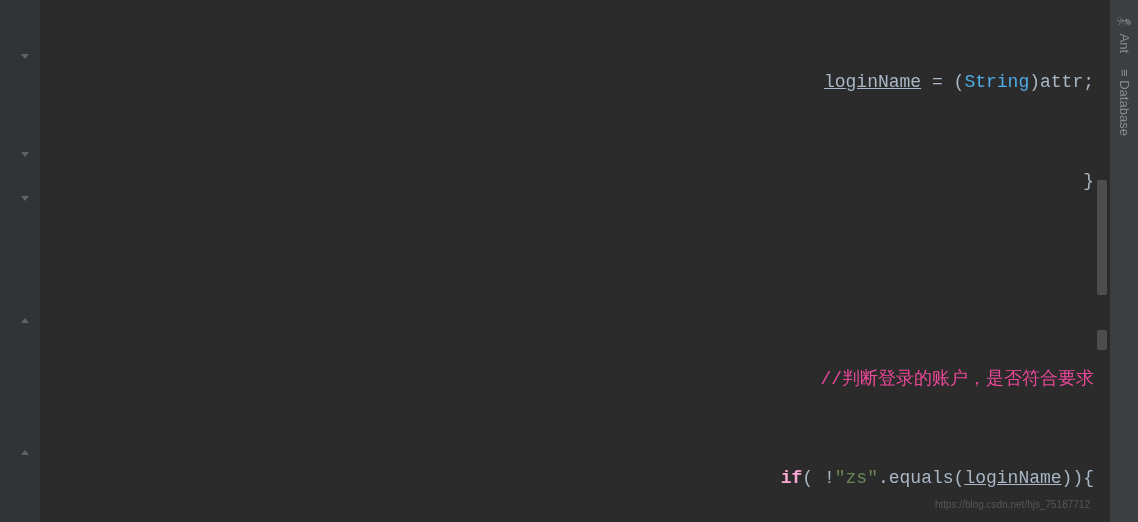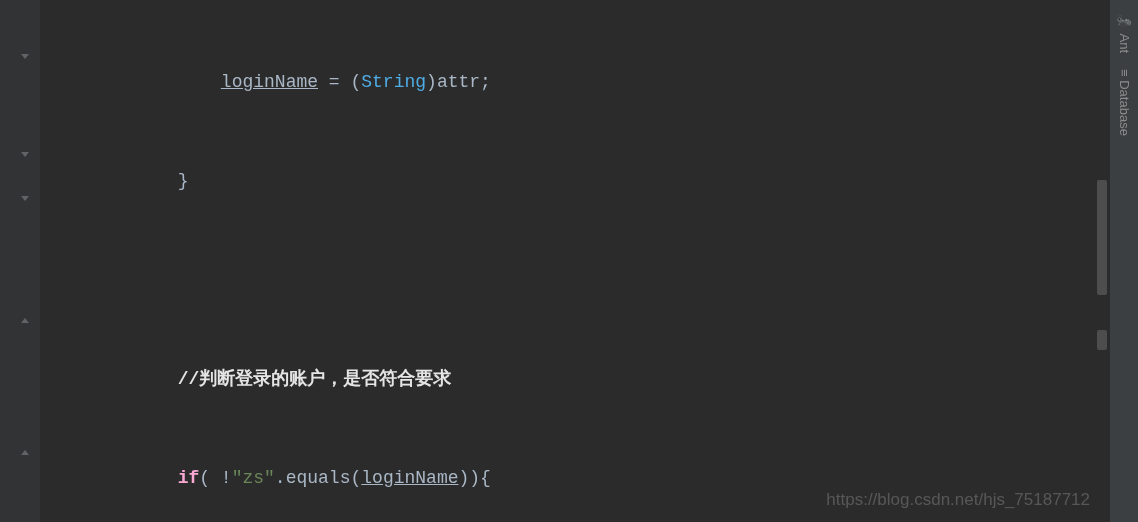"loginName = (String)attr;" .code-area { text-align: none -> right }
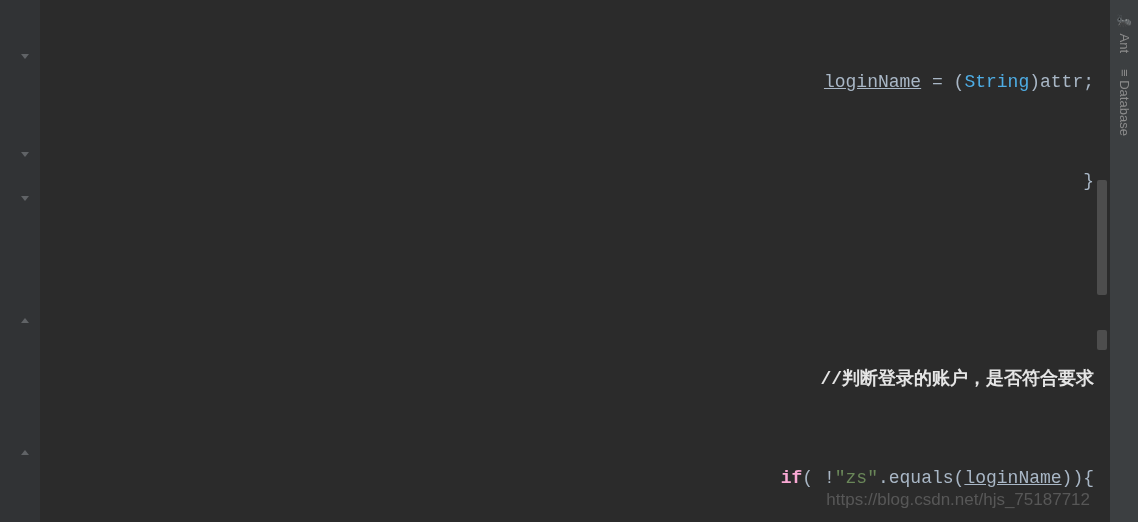"//判断登录的账户，是否符合要求" .comment { color: #e5e5e5 -> #ec4899; font-weight: bold -> none }
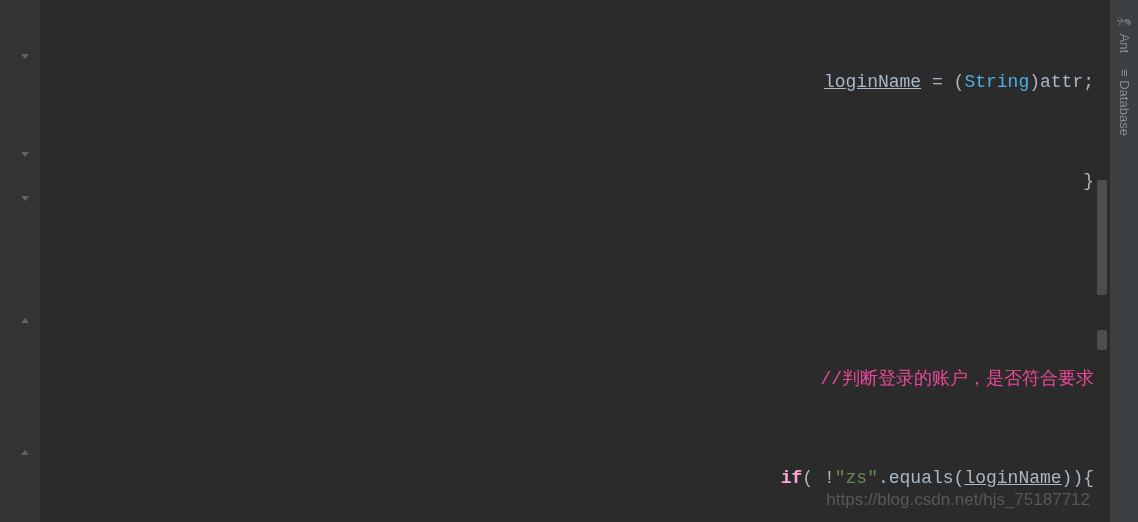"https://blog.csdn.net/hjs_75187712" .watermark { font-size: 17px -> 10px }
